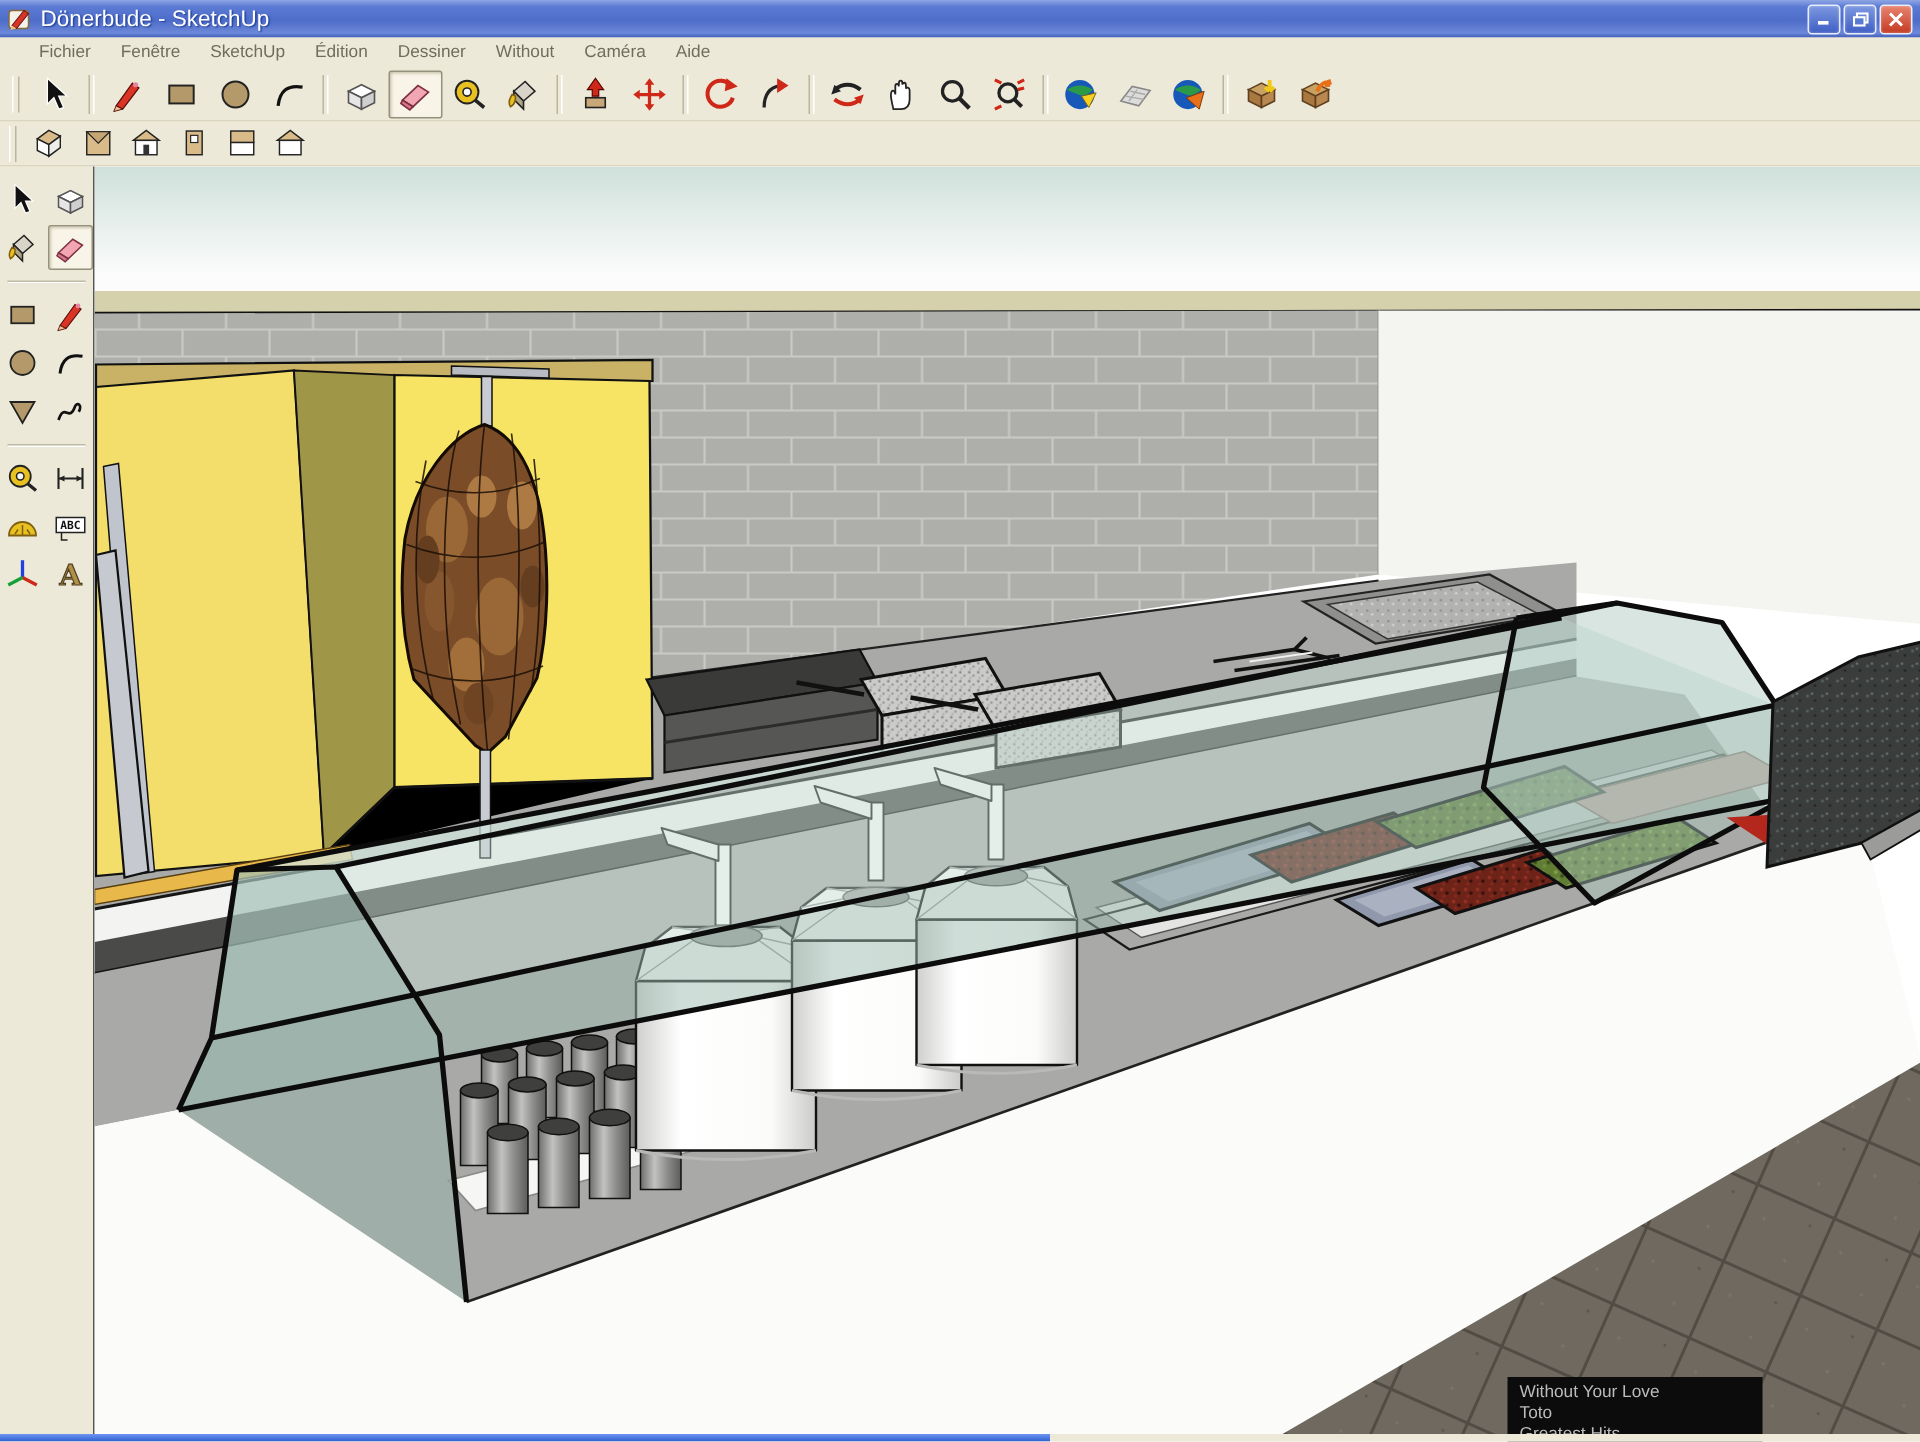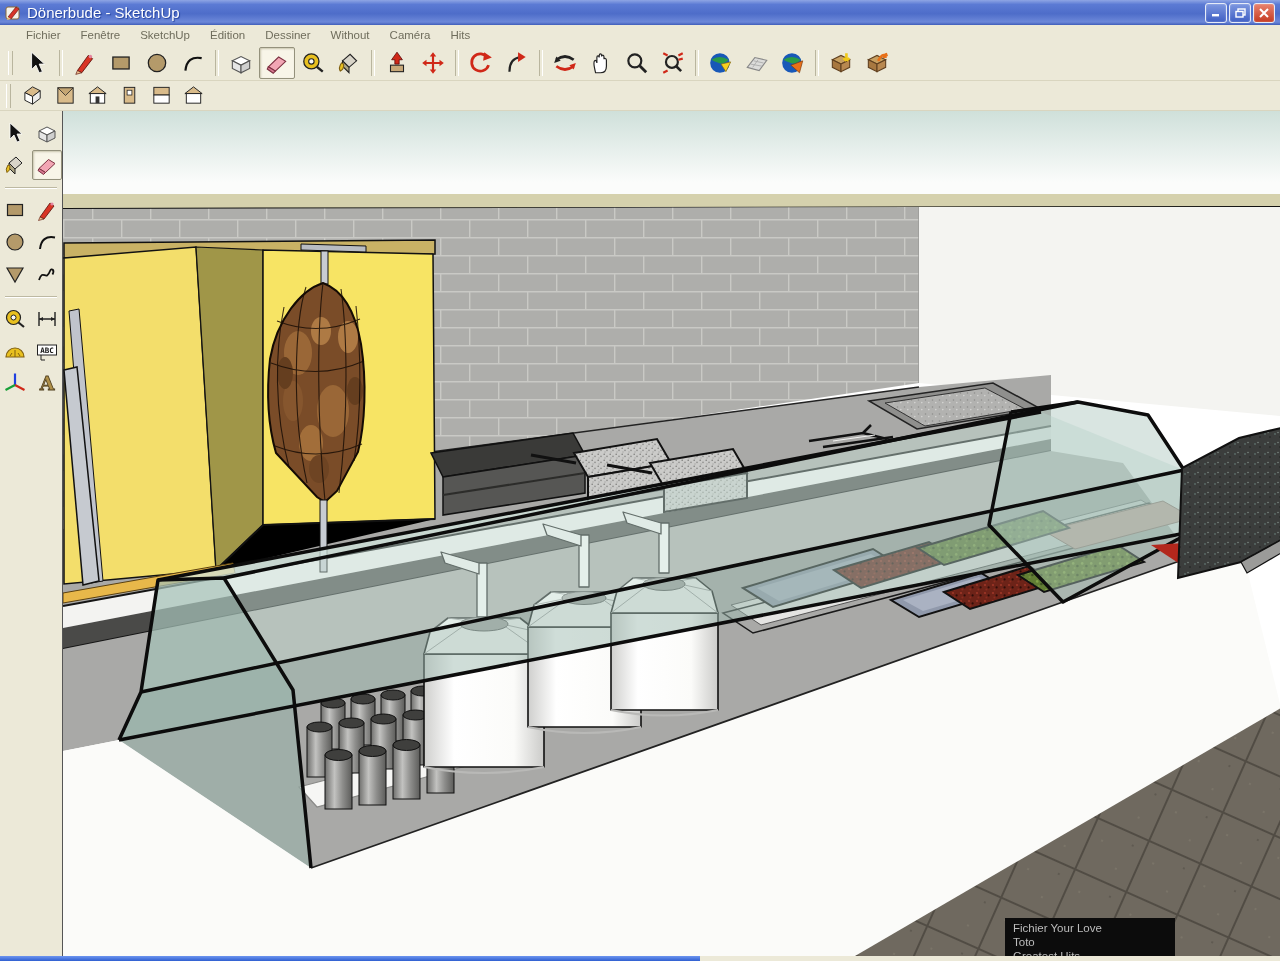"Hits" div.menu-item { text: Hits -> Aide }
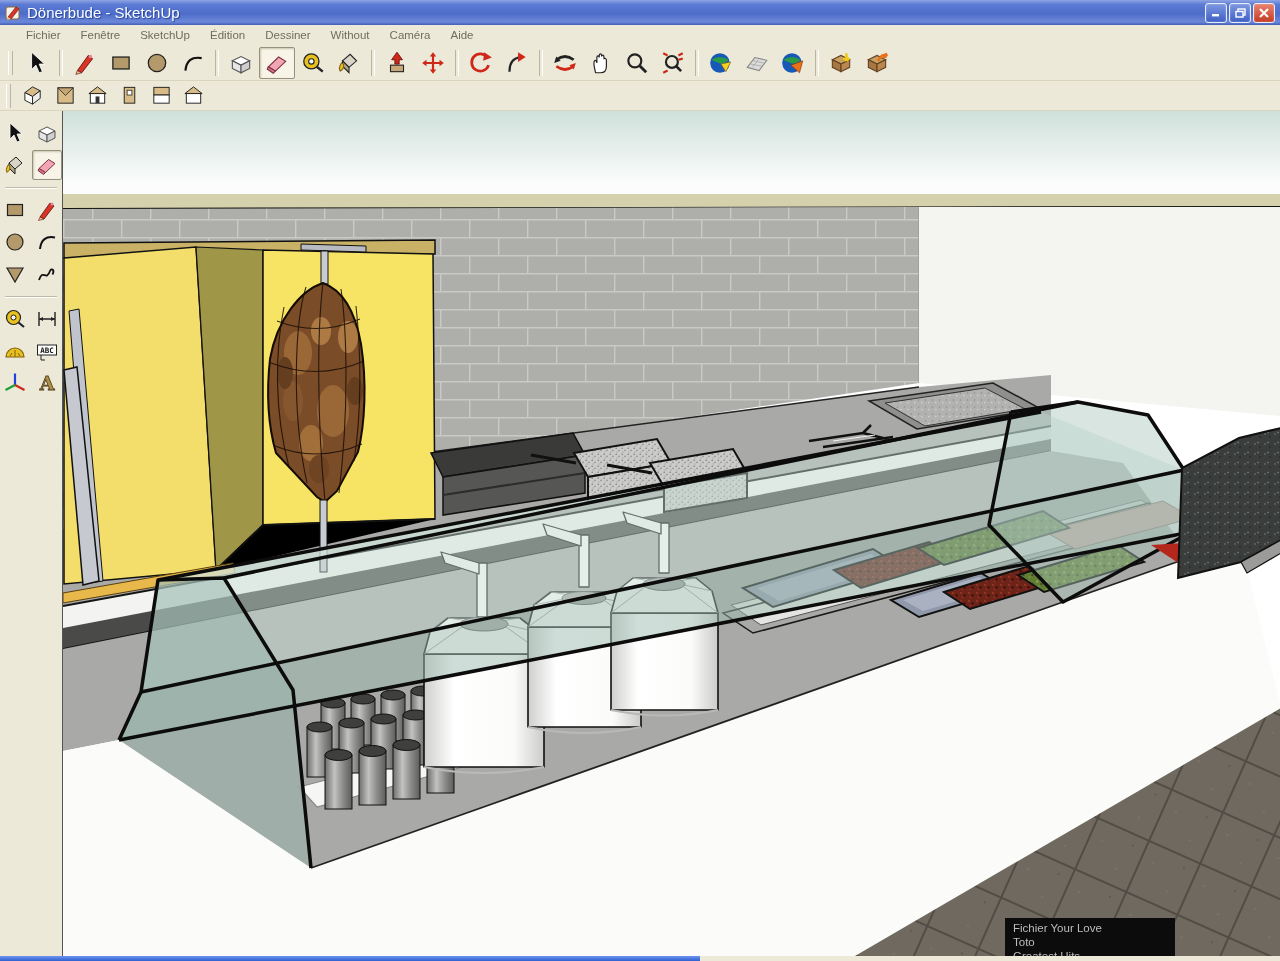"Fichier Your Love" div { text: Fichier -> Without }
